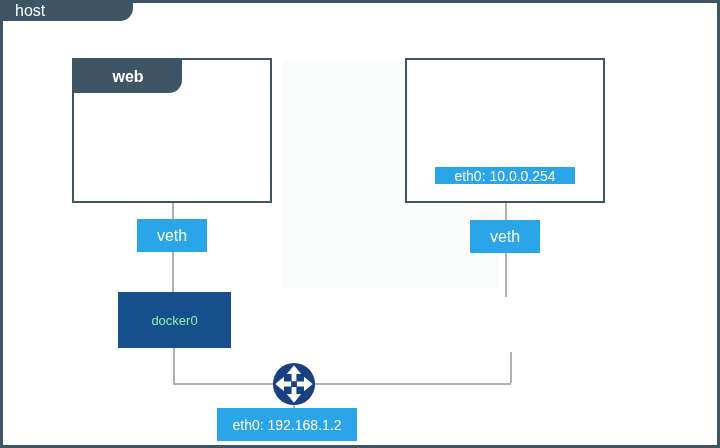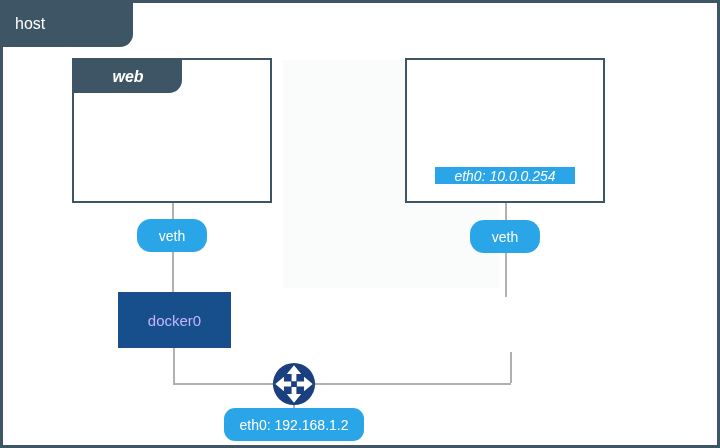"host" .host-tab { height: 47px -> 21px }
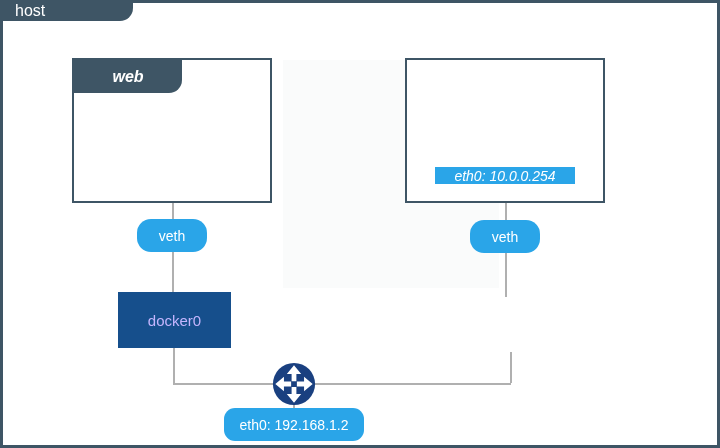"web" .container-box { font-style: italic -> none }
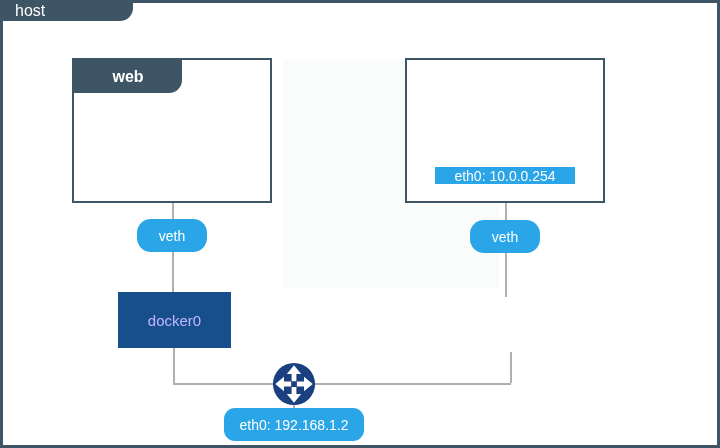"veth" .veth { border-radius: 14px -> none; font-size: 14px -> 16px }
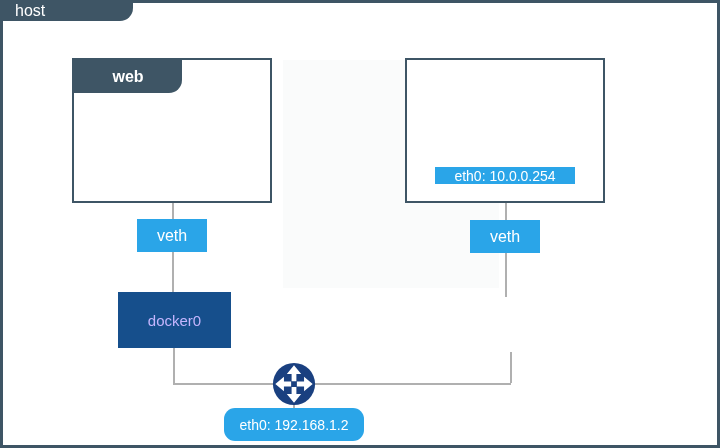"docker0" .bridge { color: #c4b5fd -> #86efac; font-size: 15px -> 13px }
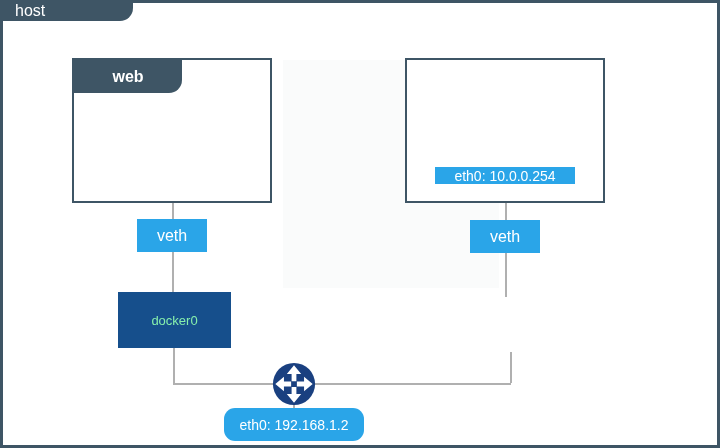"eth0: 192.168.1.2" .host-ip { border-radius: 11px -> none; left: 224px -> 217px }
